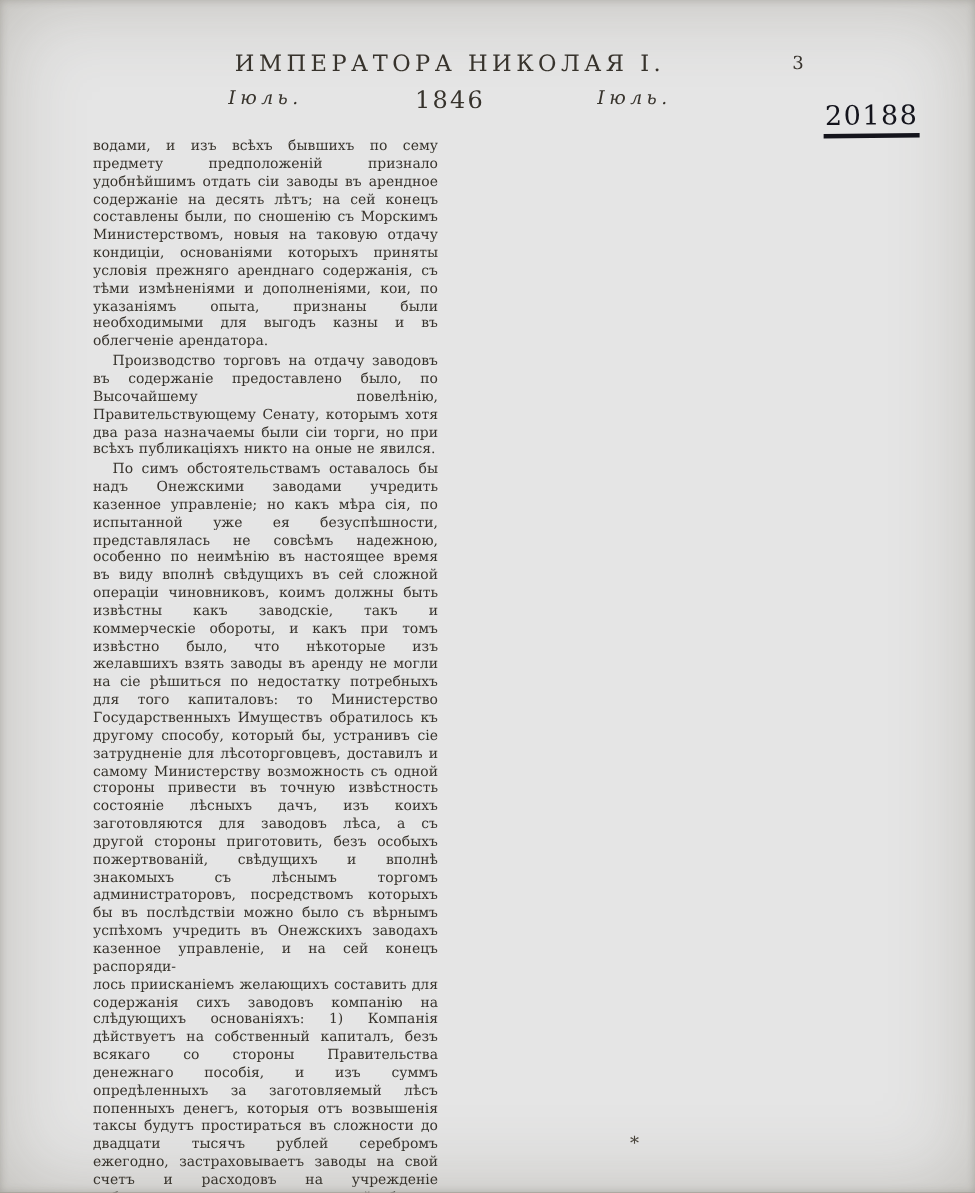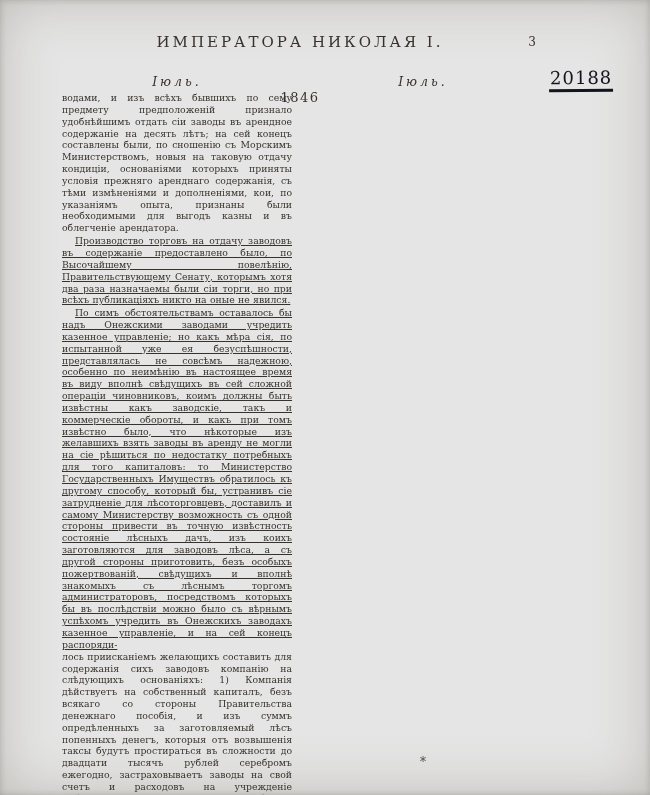"Іюль." .subheader { margin-top: 17px -> none }
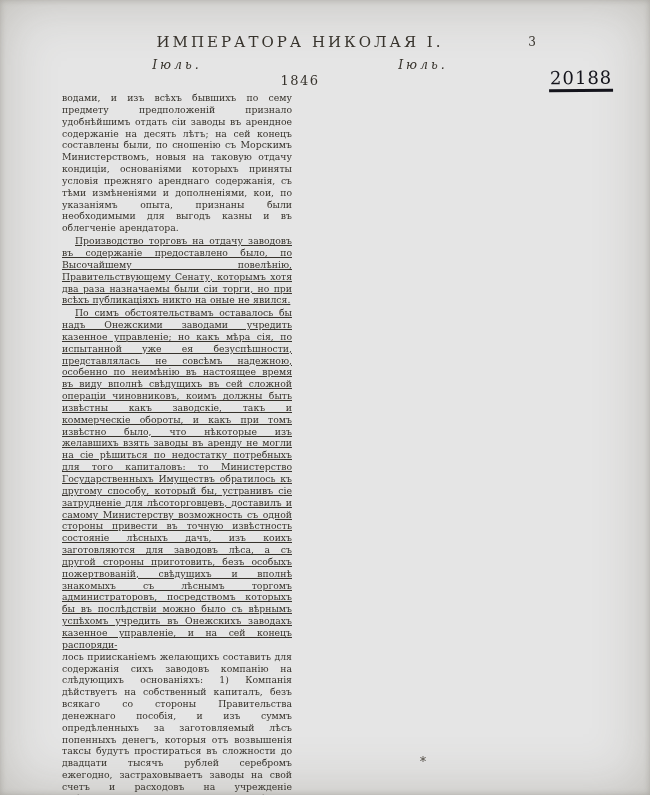"1846" .year { font-size: 13px -> 16px; top: 16px -> 0 }
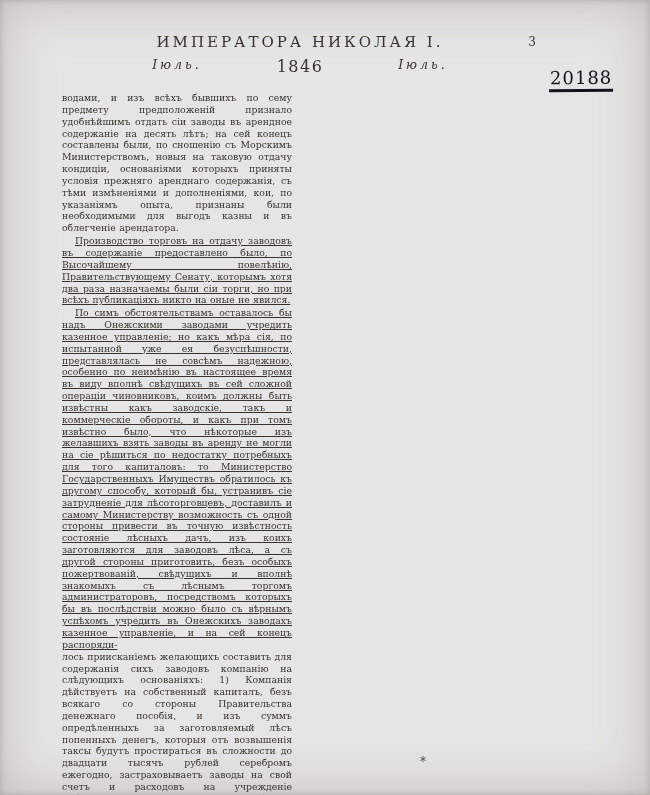"Производство торговъ на отдачу заводовъ" .col p.indent { text-decoration: underline -> none }
